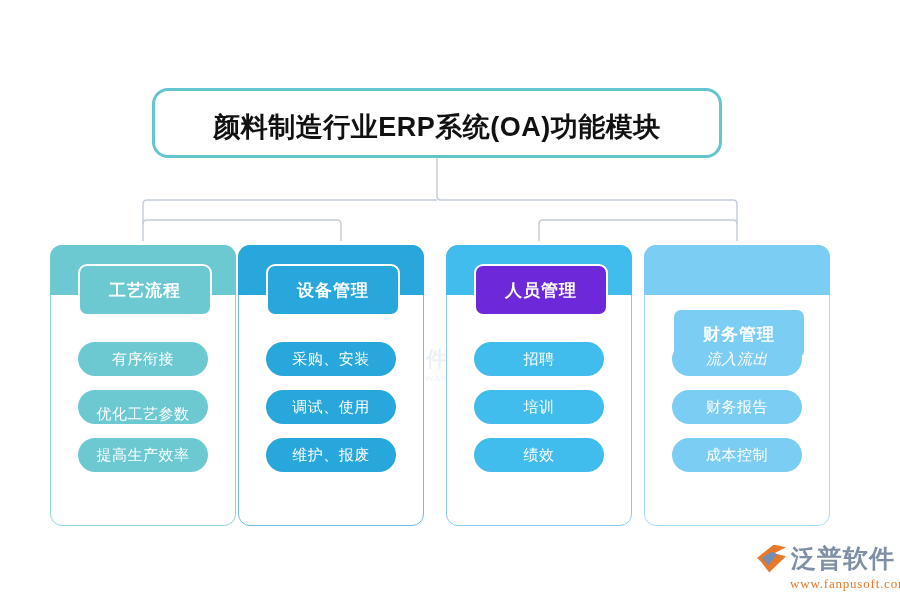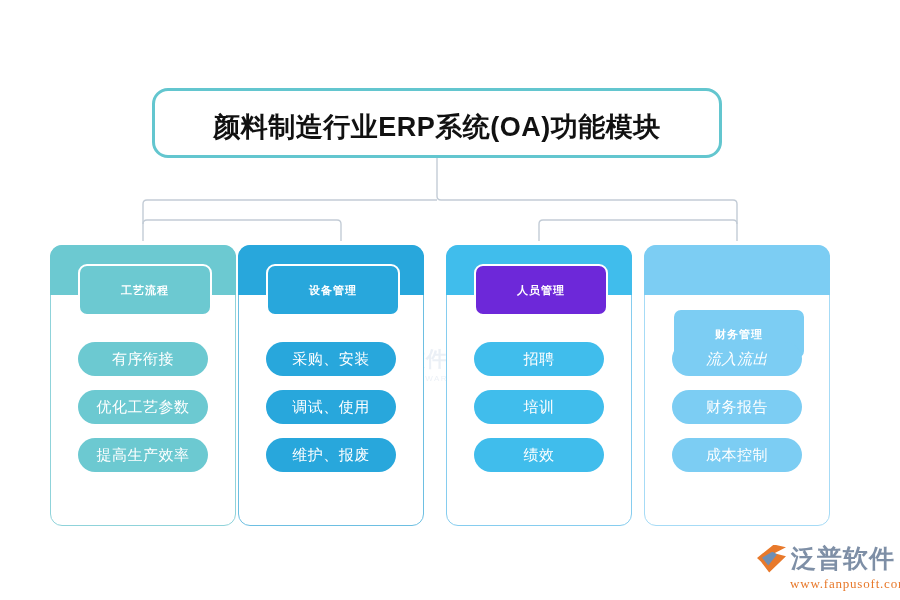"工艺流程" .card-header-text { font-size: 11px -> 17px }
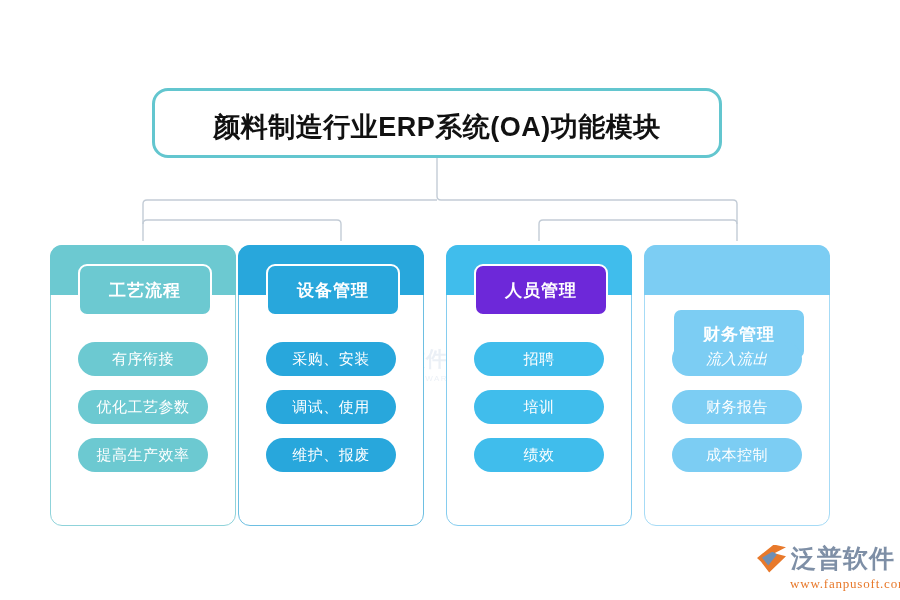"优化工艺参数" div.pill { align-items: none -> flex-end }
